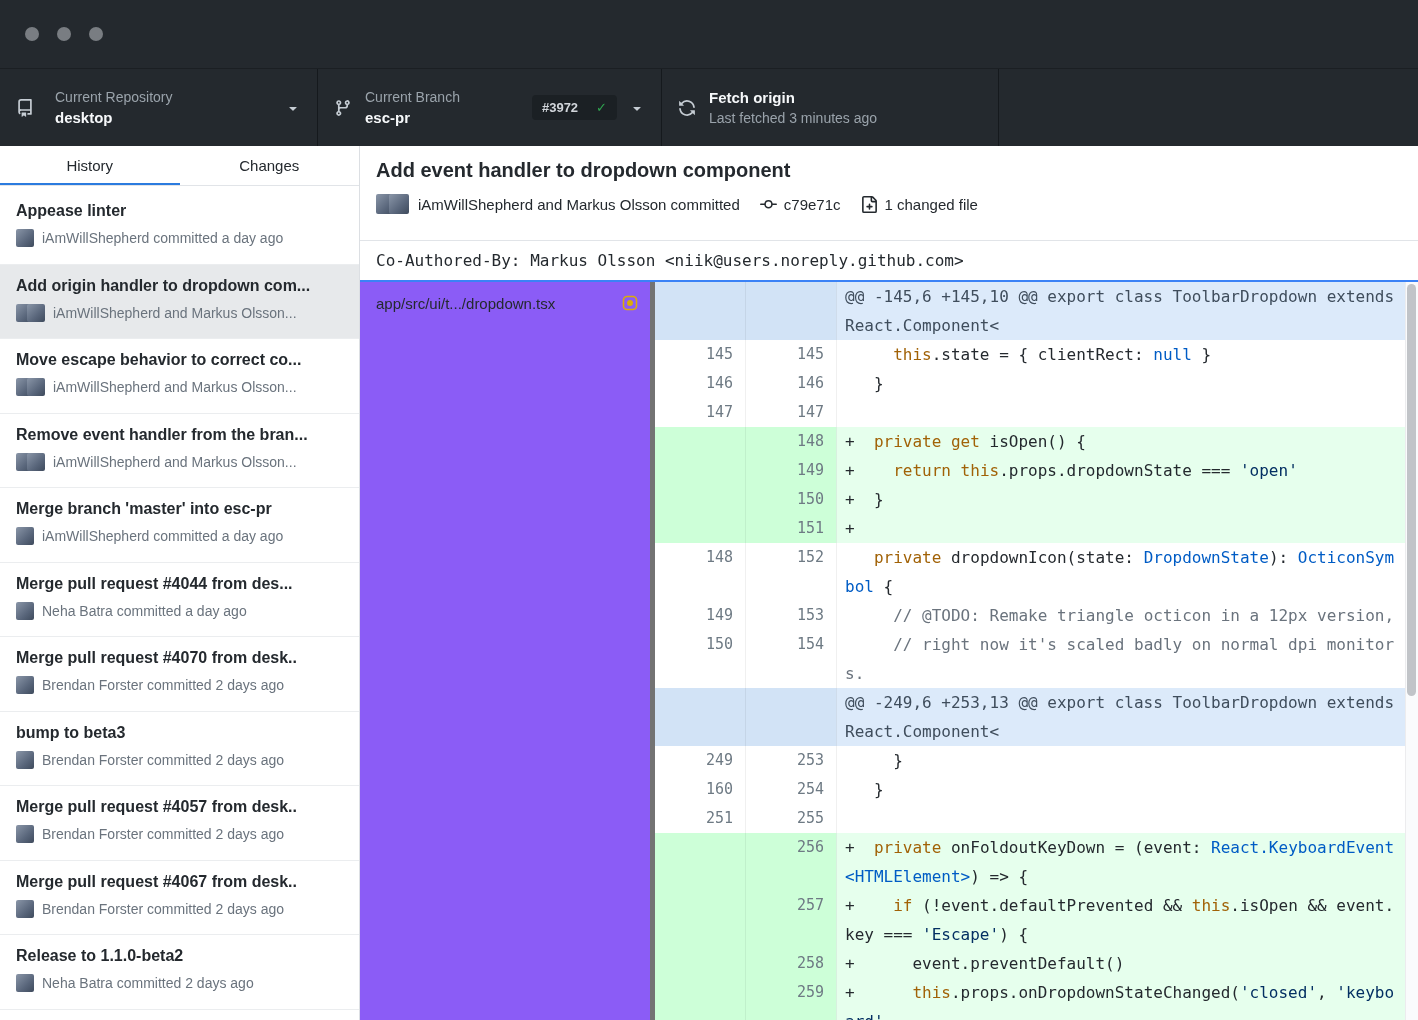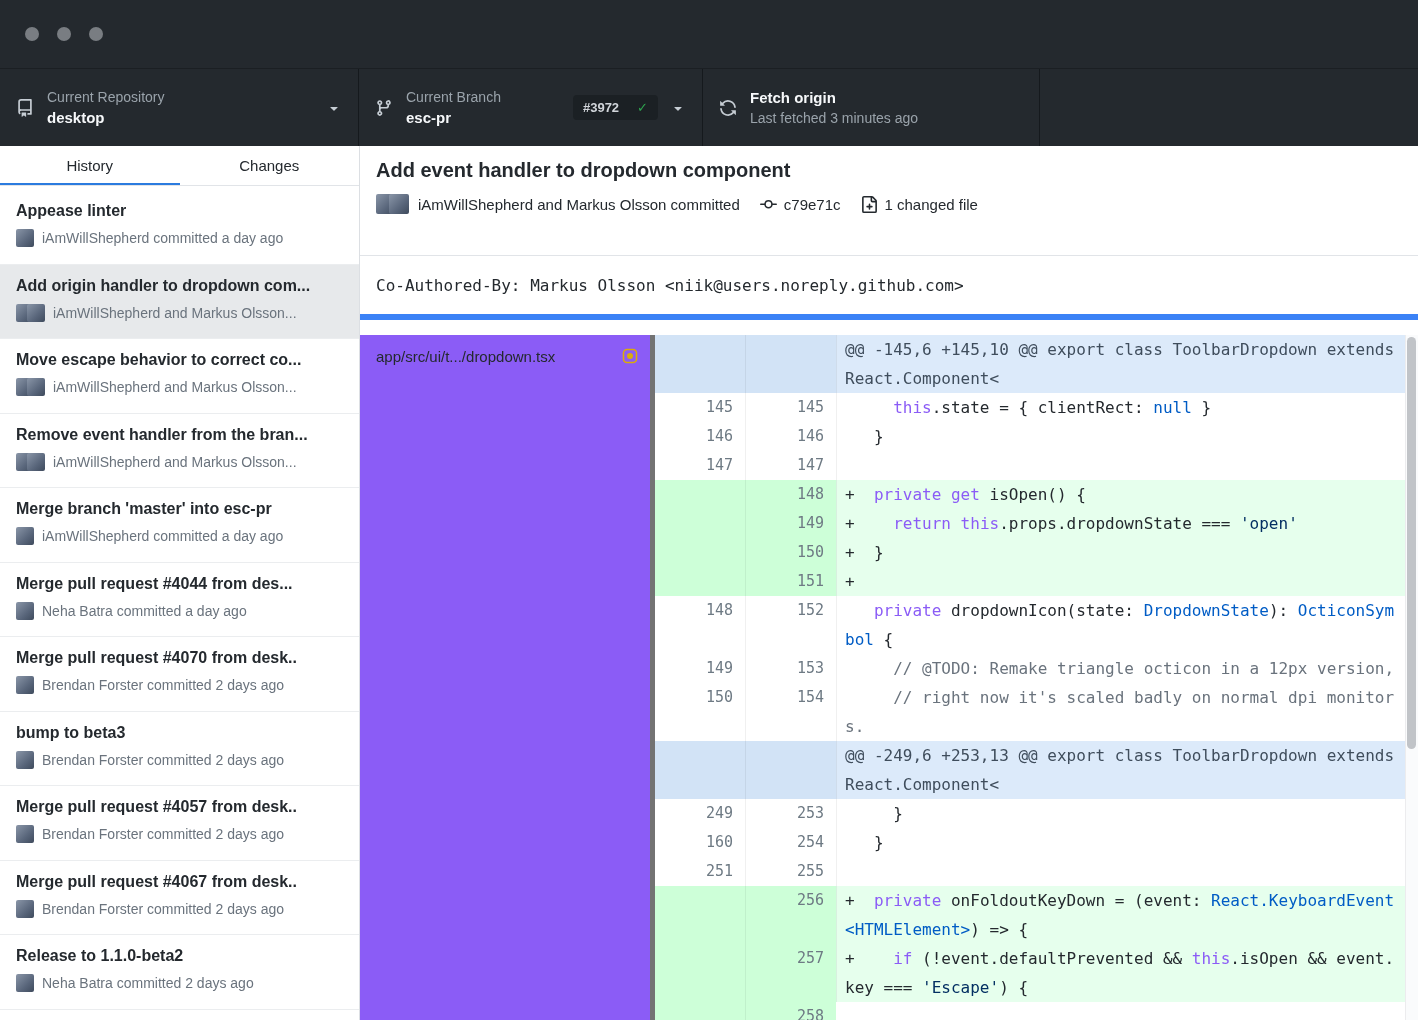"Current Repository" .tb-repo { gap: none -> 8px; width: 359px -> 318px }
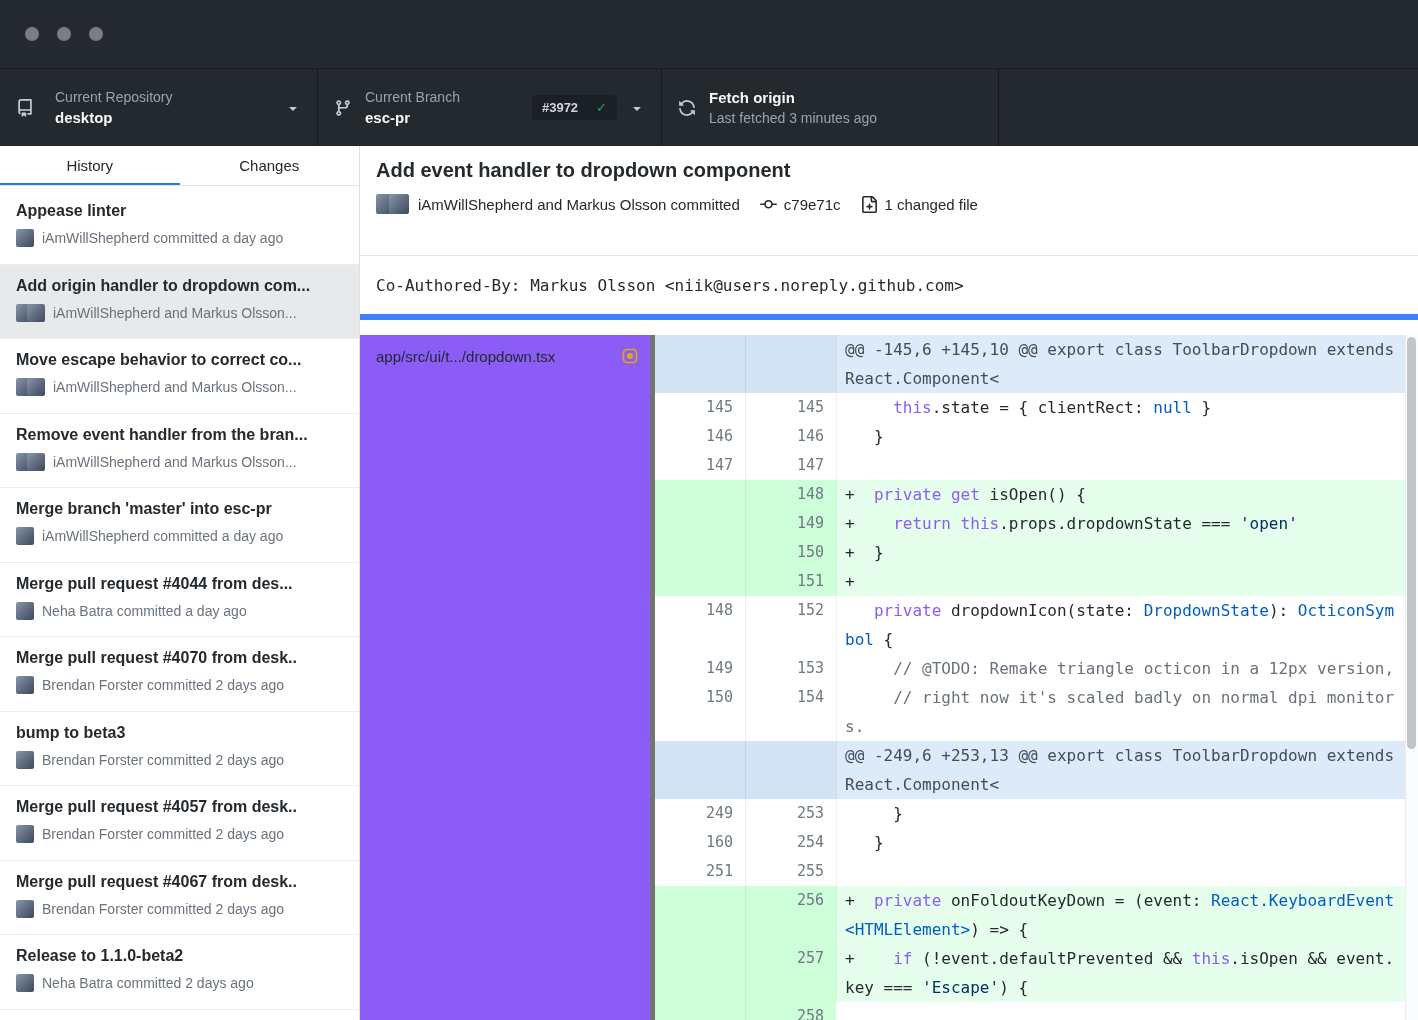"Add event handler to dropdown" .main { gap: 15px -> none }
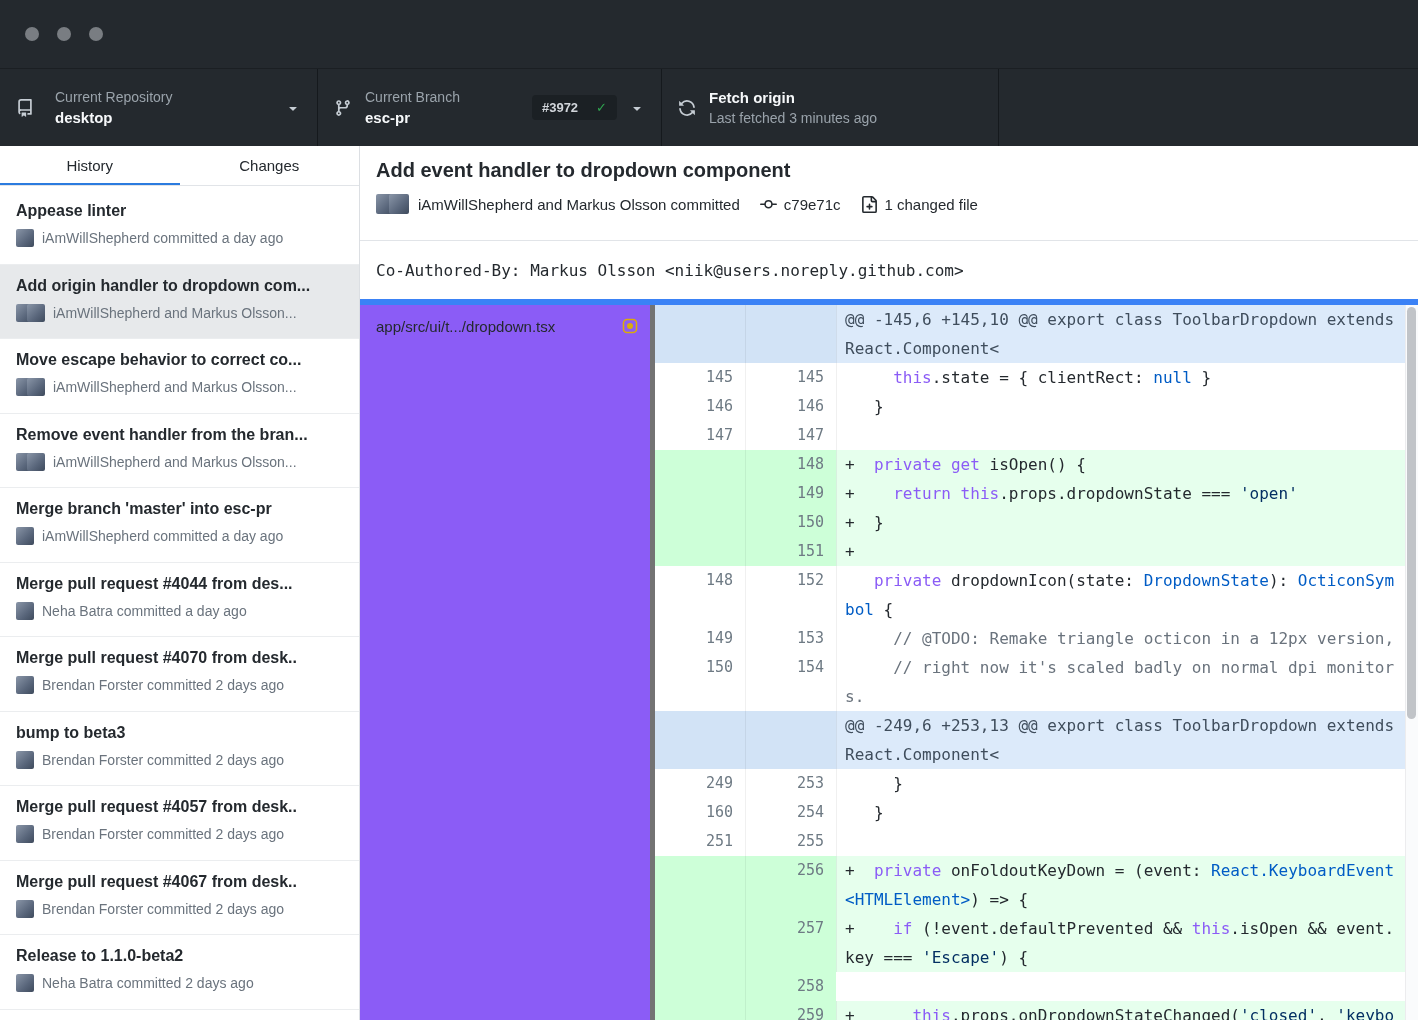"Co-Authored-By: Markus Olsson" .commit-desc { border-bottom: 6px solid #3b82f6 -> 2px solid #3b82f6; height: 65px -> 42px }
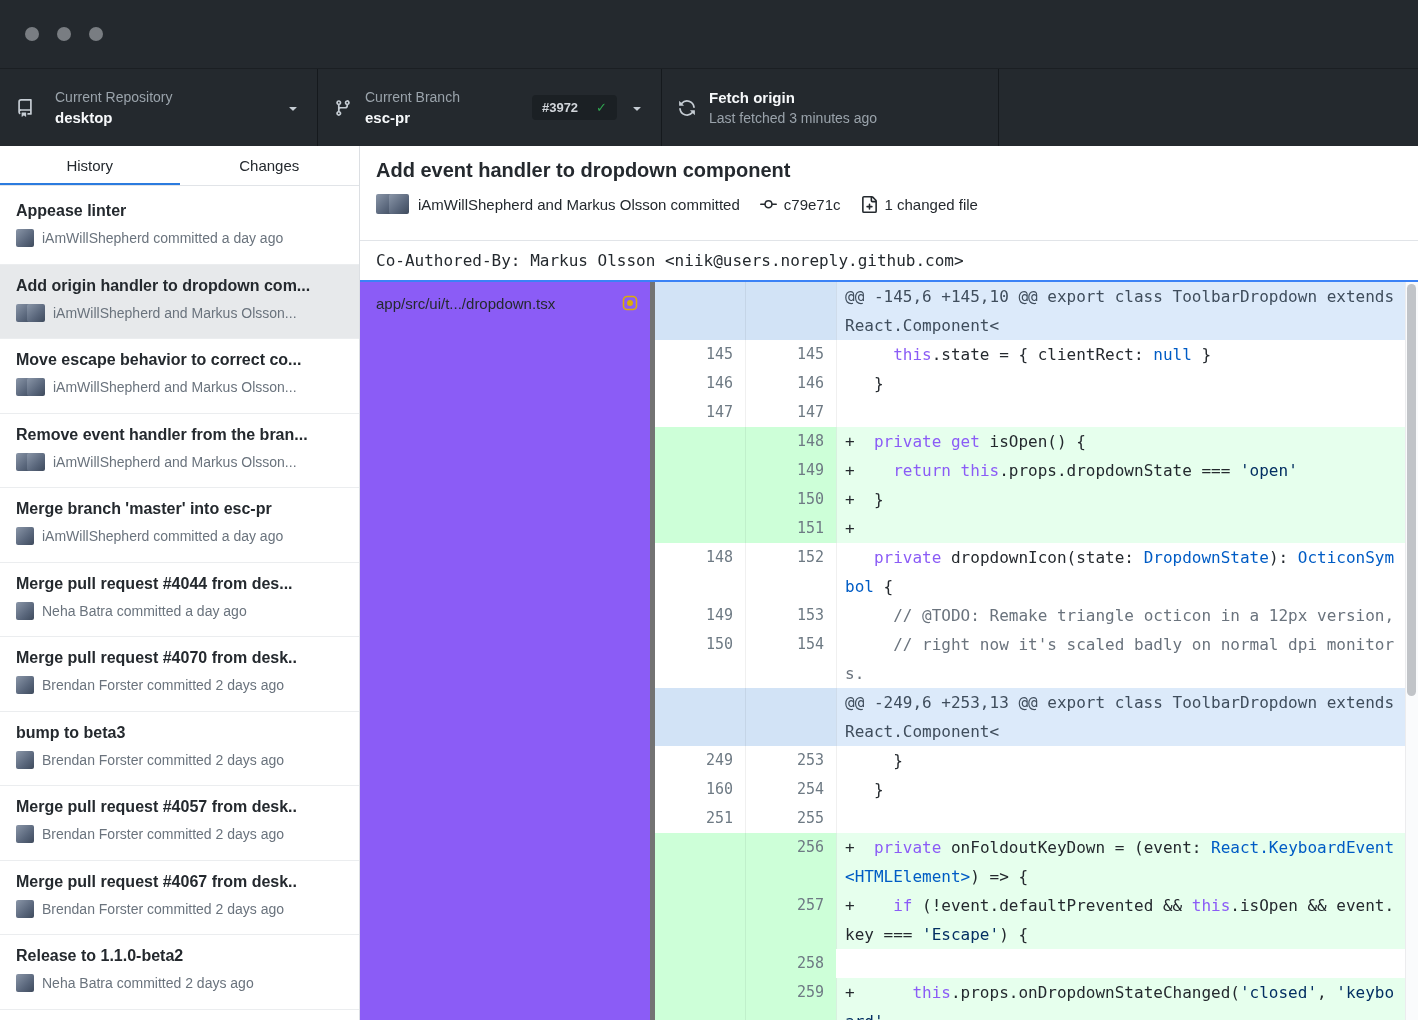"this" .tok-k { color: #8b5cf6 -> #a16207 }
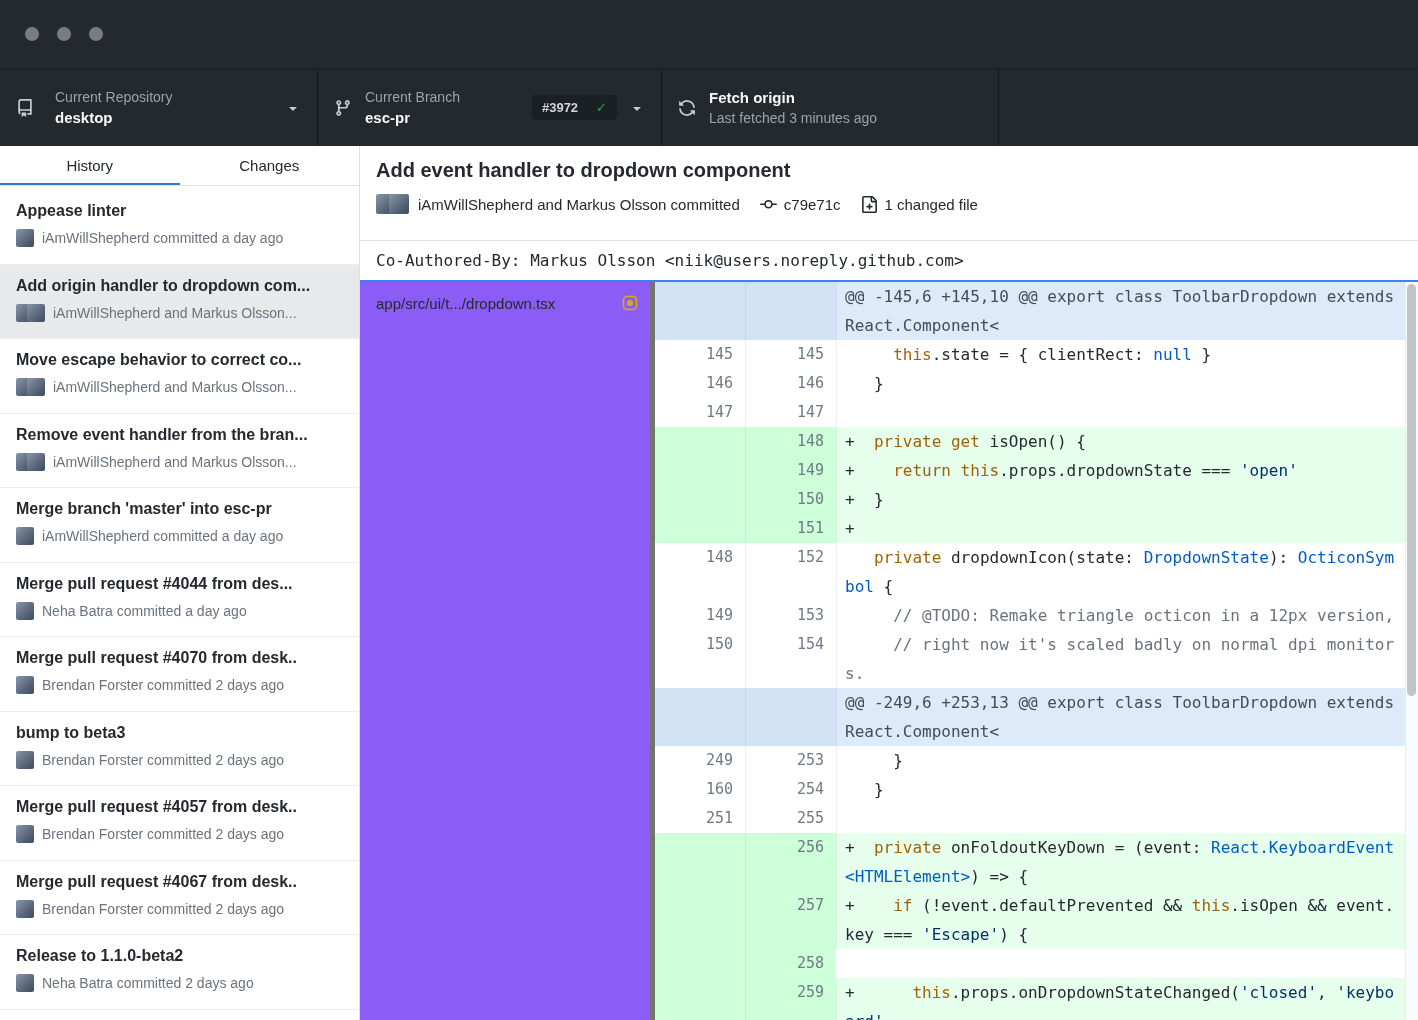"+ event.preventDefault()" div.code { html: none -> <div><span>+ event.preventDefault()</span></div> }
